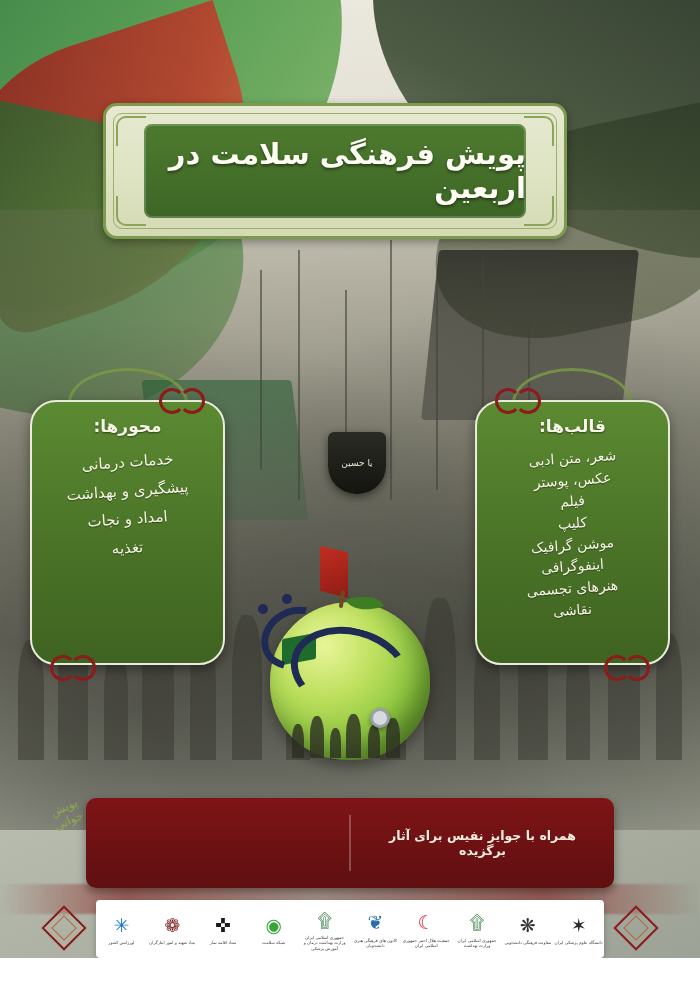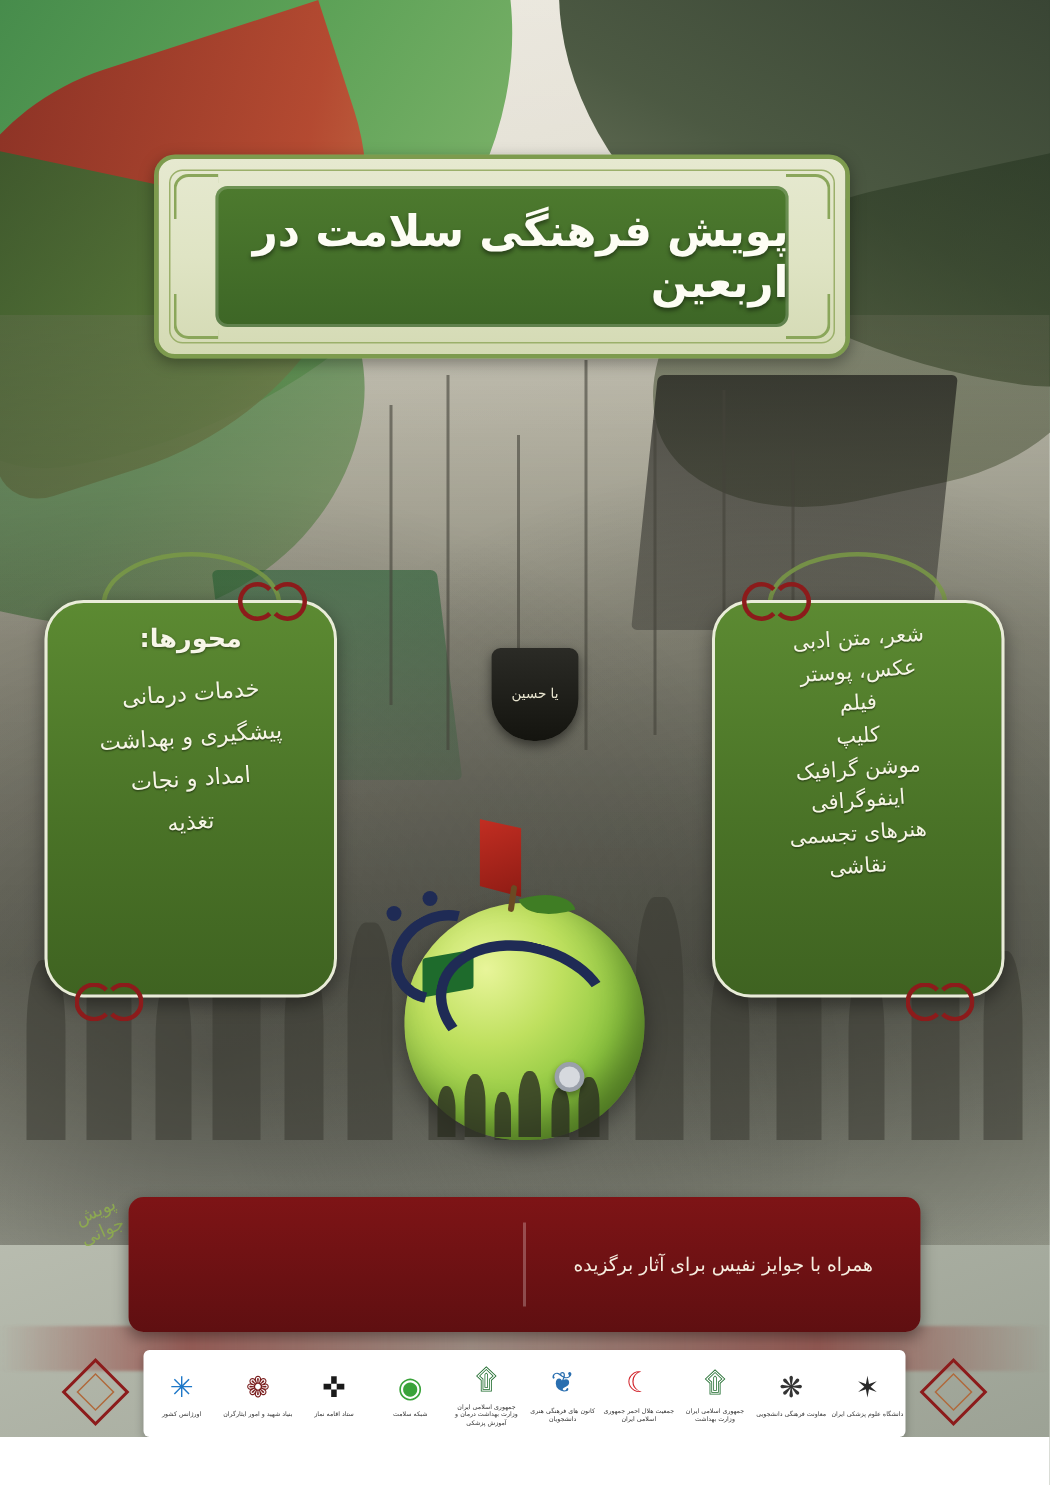"قالبها:" span.panel-heading { html: none -> <span>قالب‌ها:</span> }
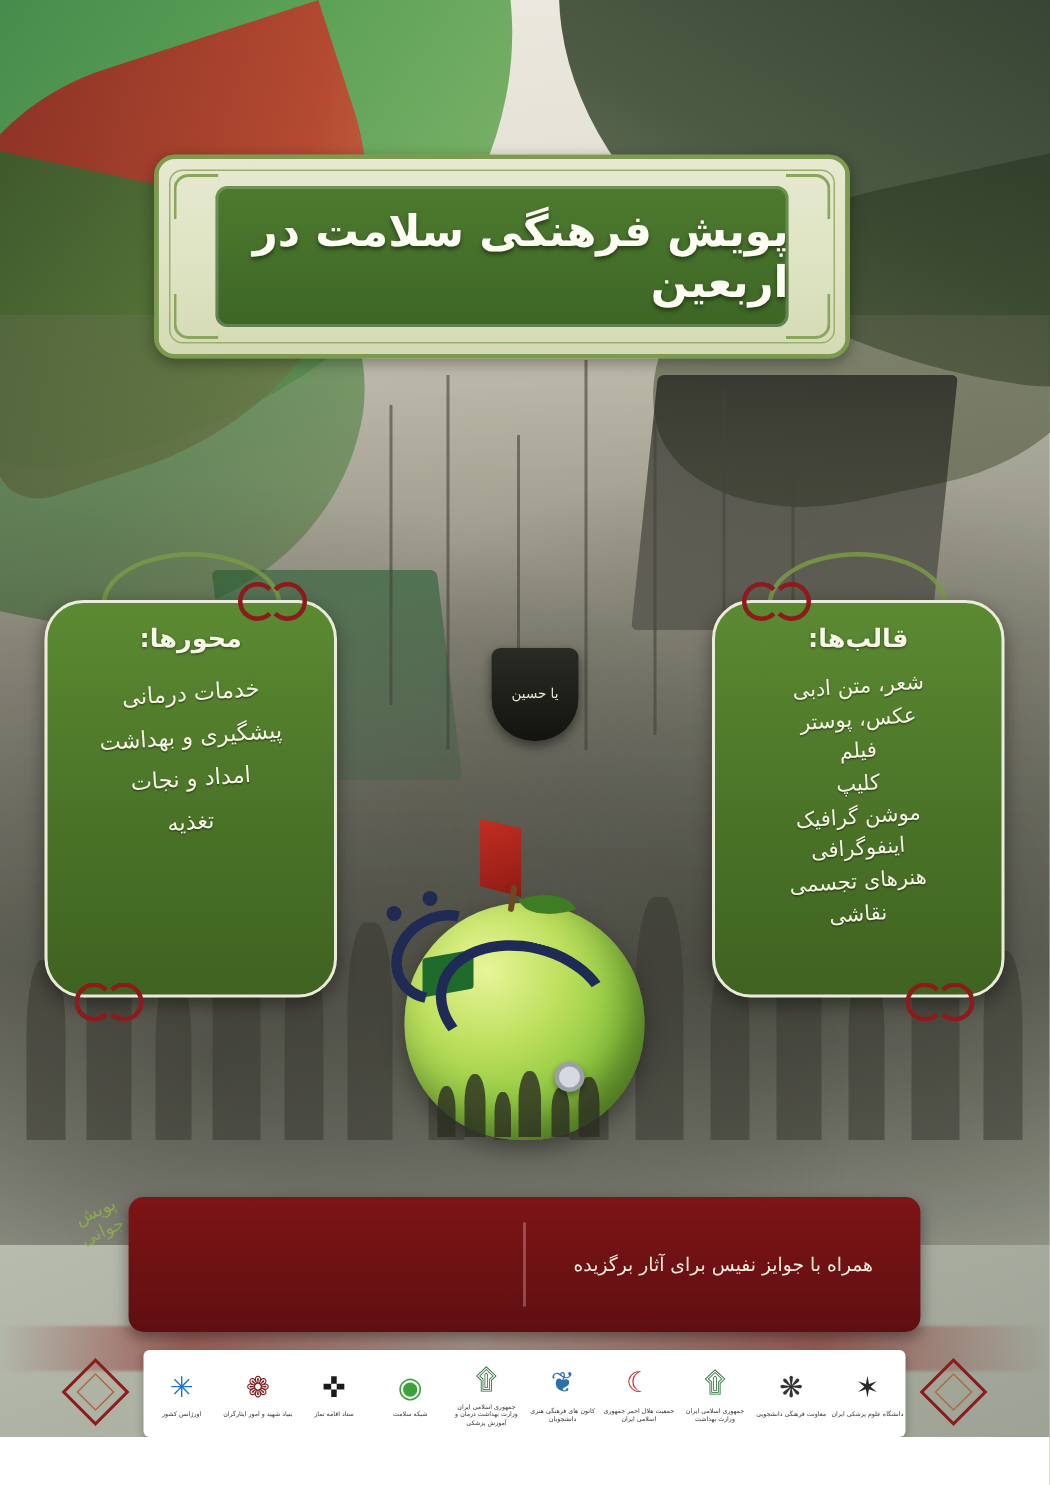"همراه با جوایز نفیس برای" .bb-right .line1 { font-weight: normal -> bold }
